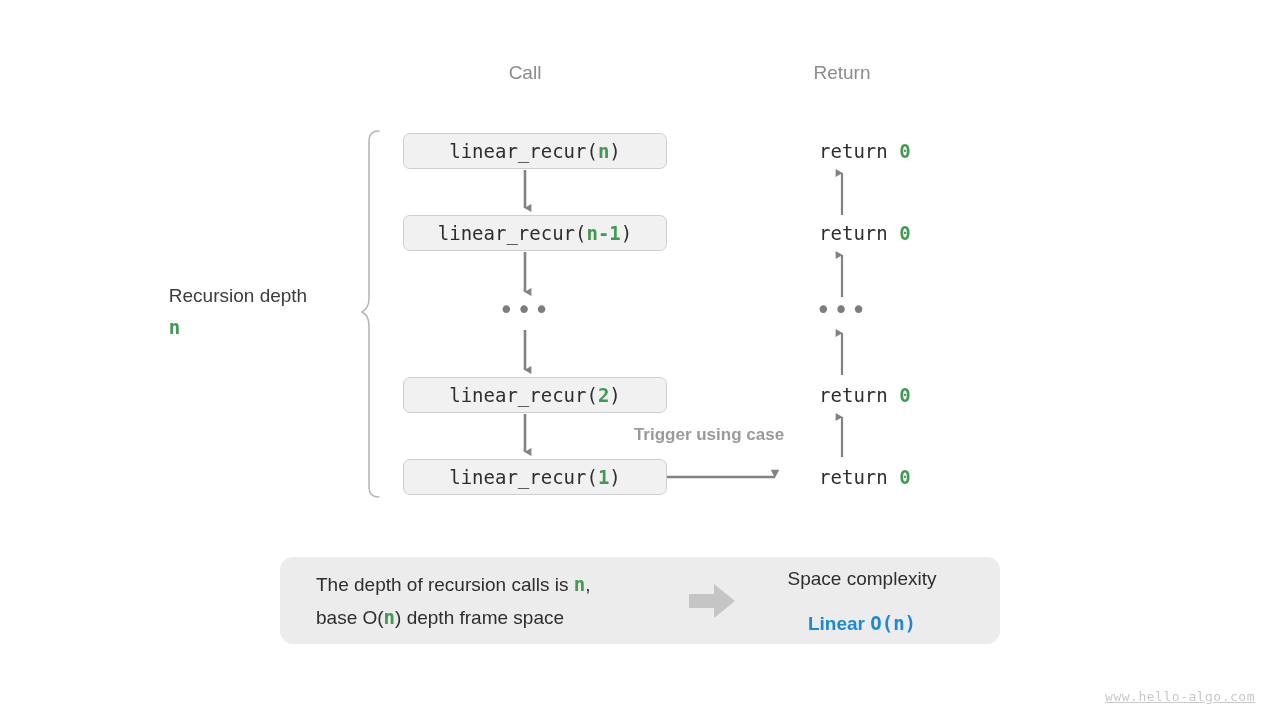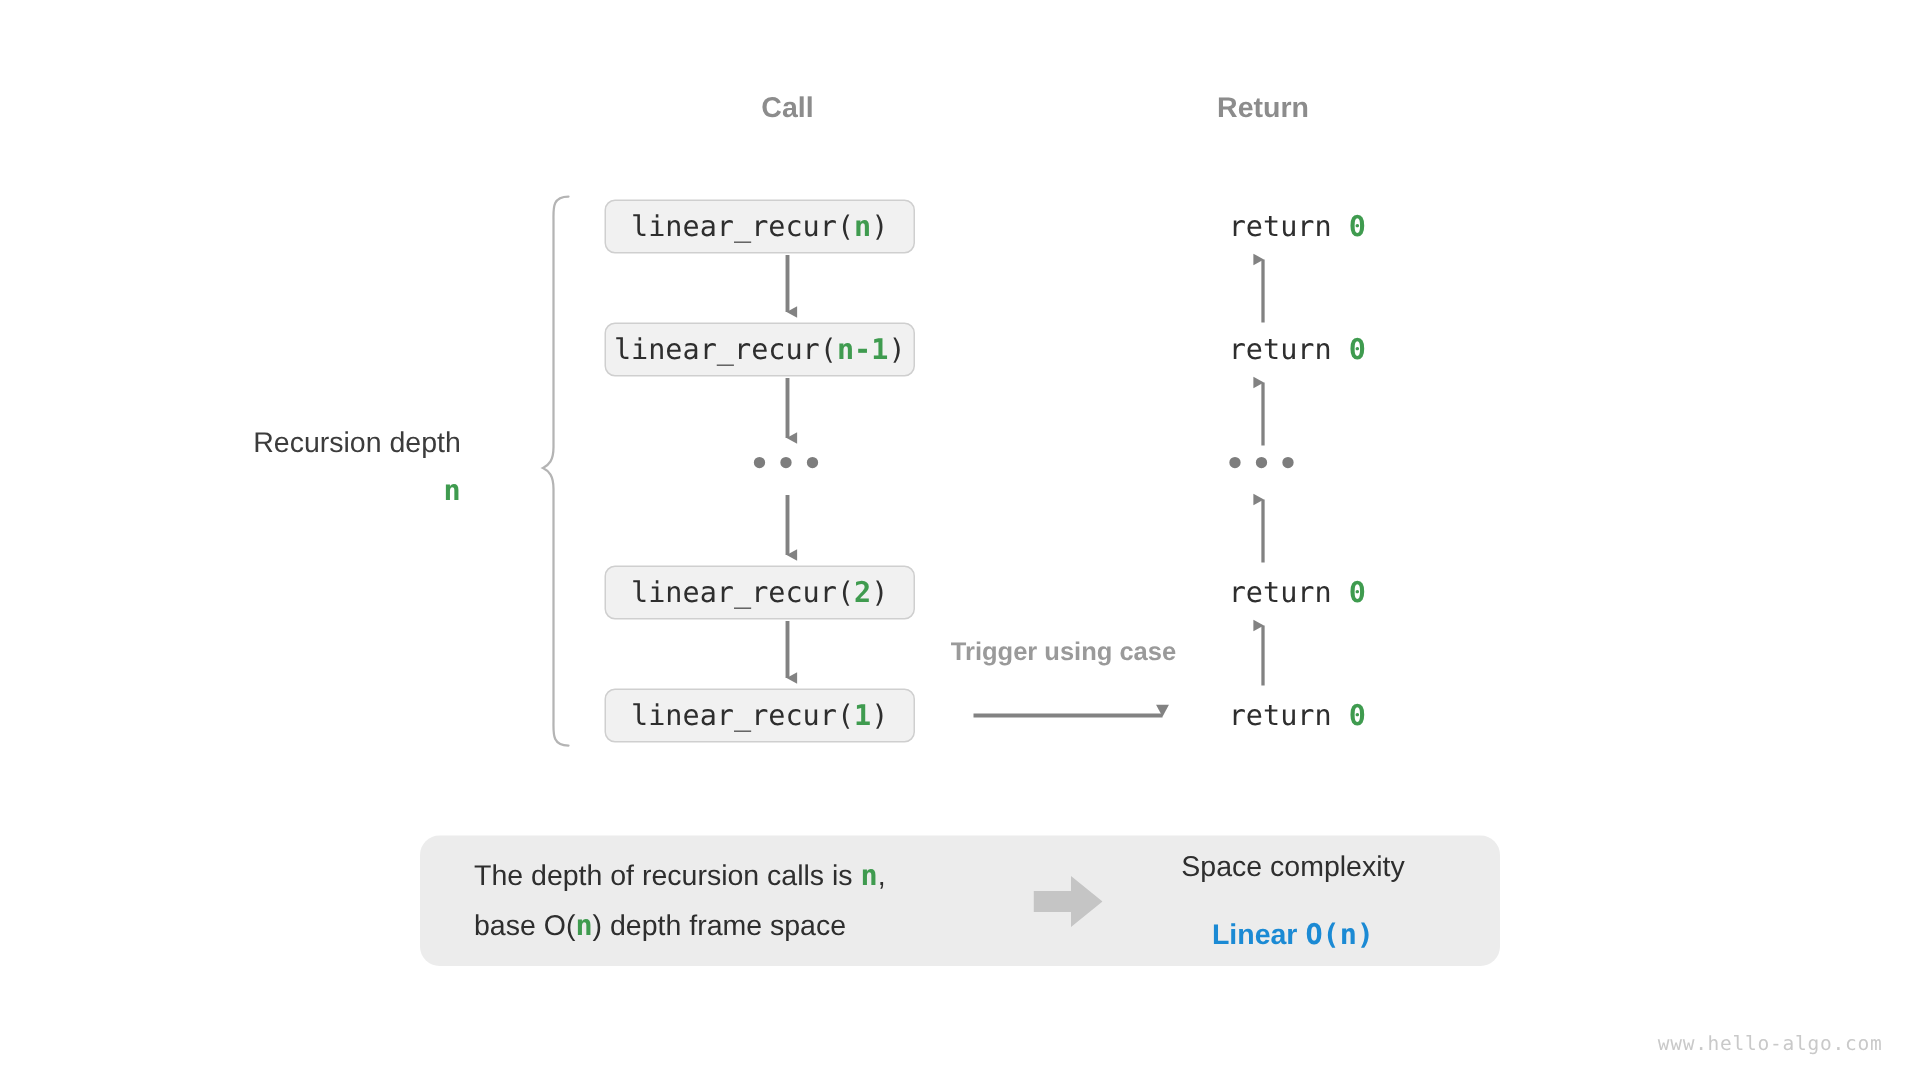"Call" .col-header { font-weight: bold -> normal }
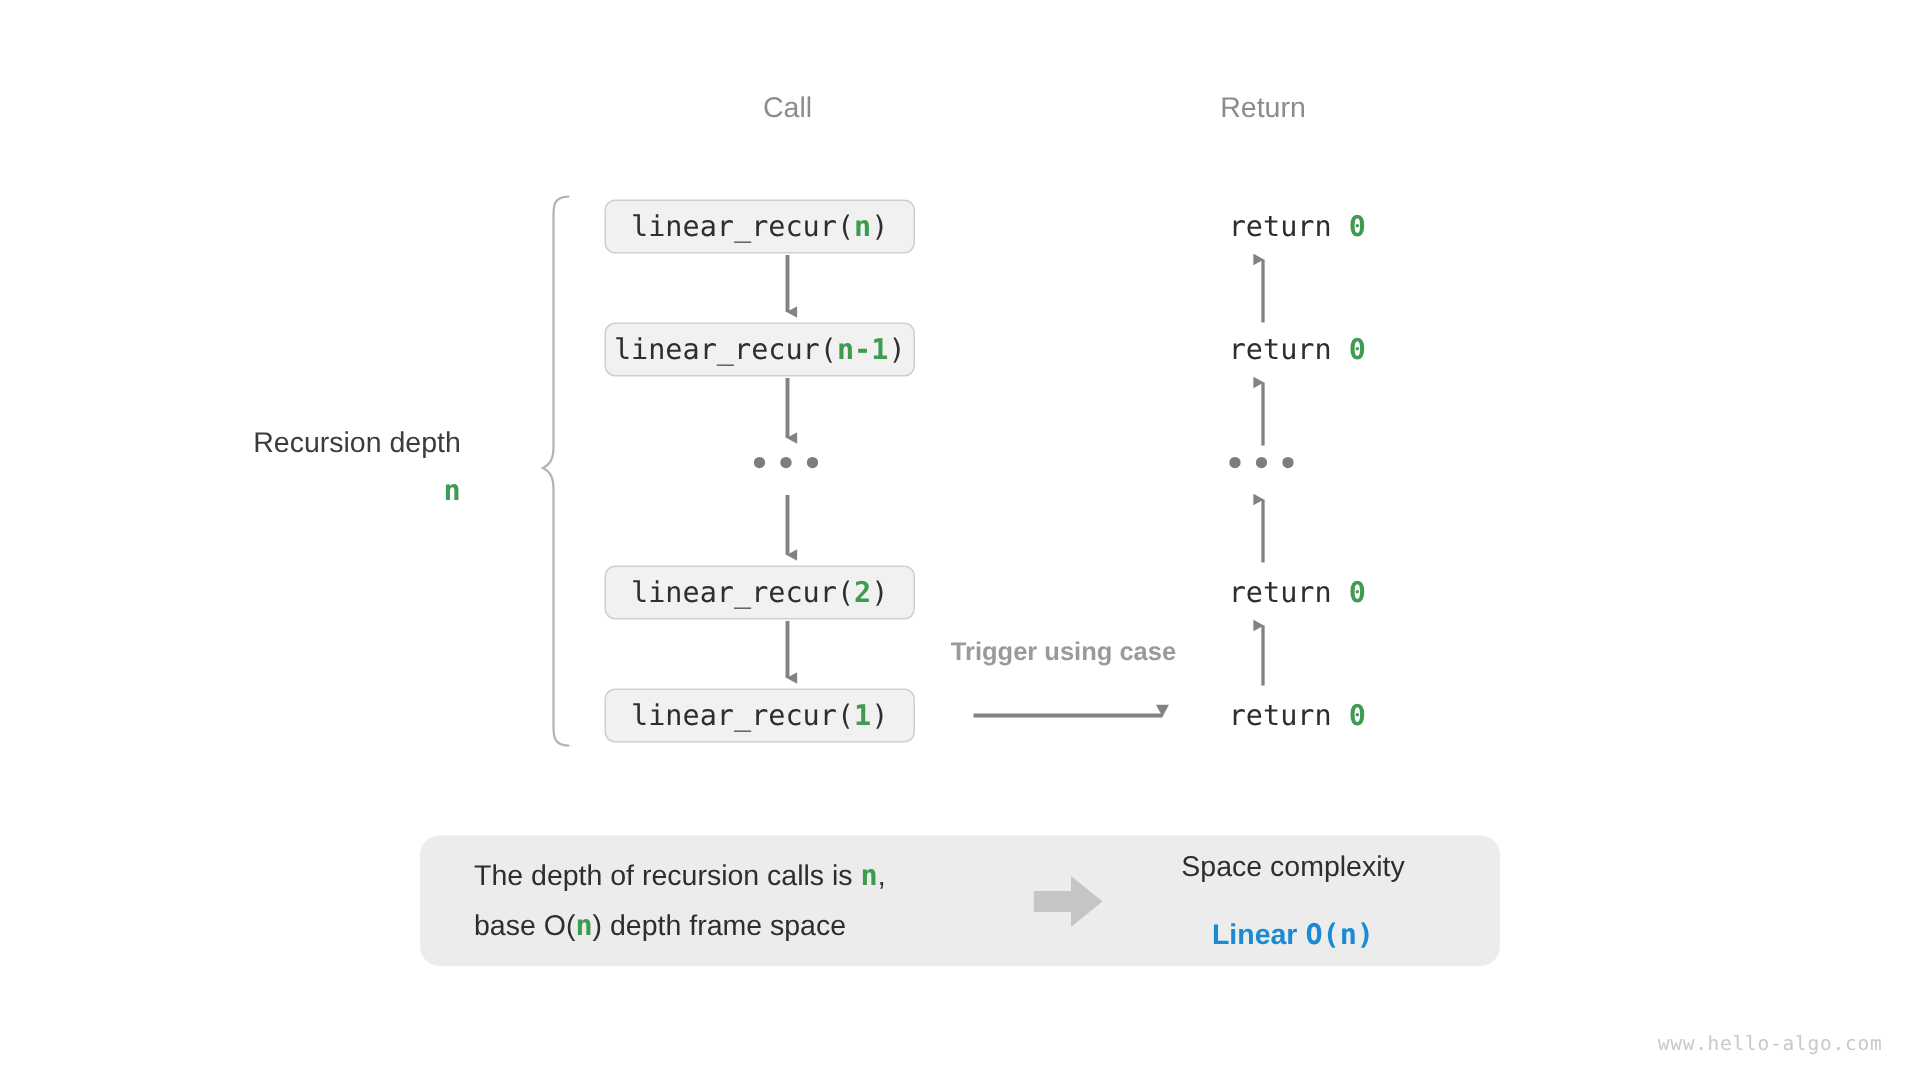"linear_recur(" .call-box { width: 207px -> 264px }
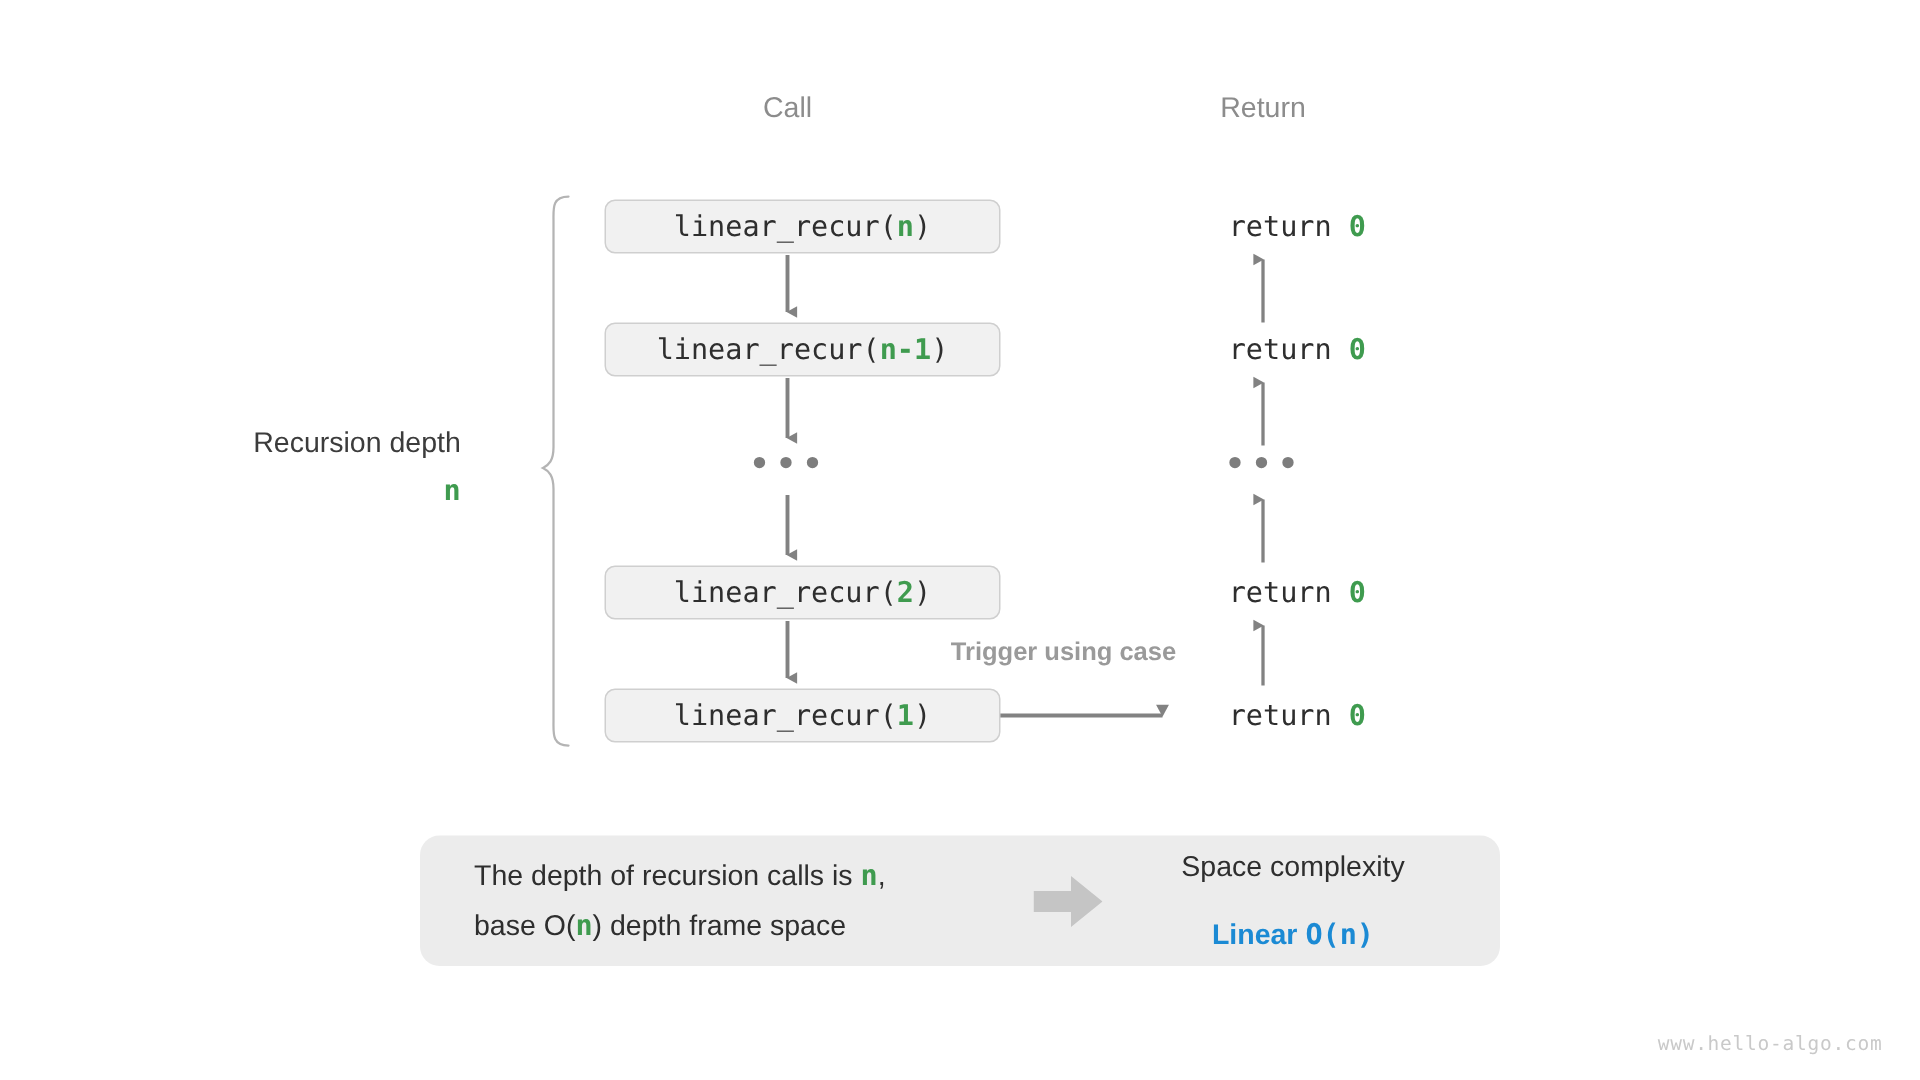"Recursion depth" #depth-label { text-align: right -> left }
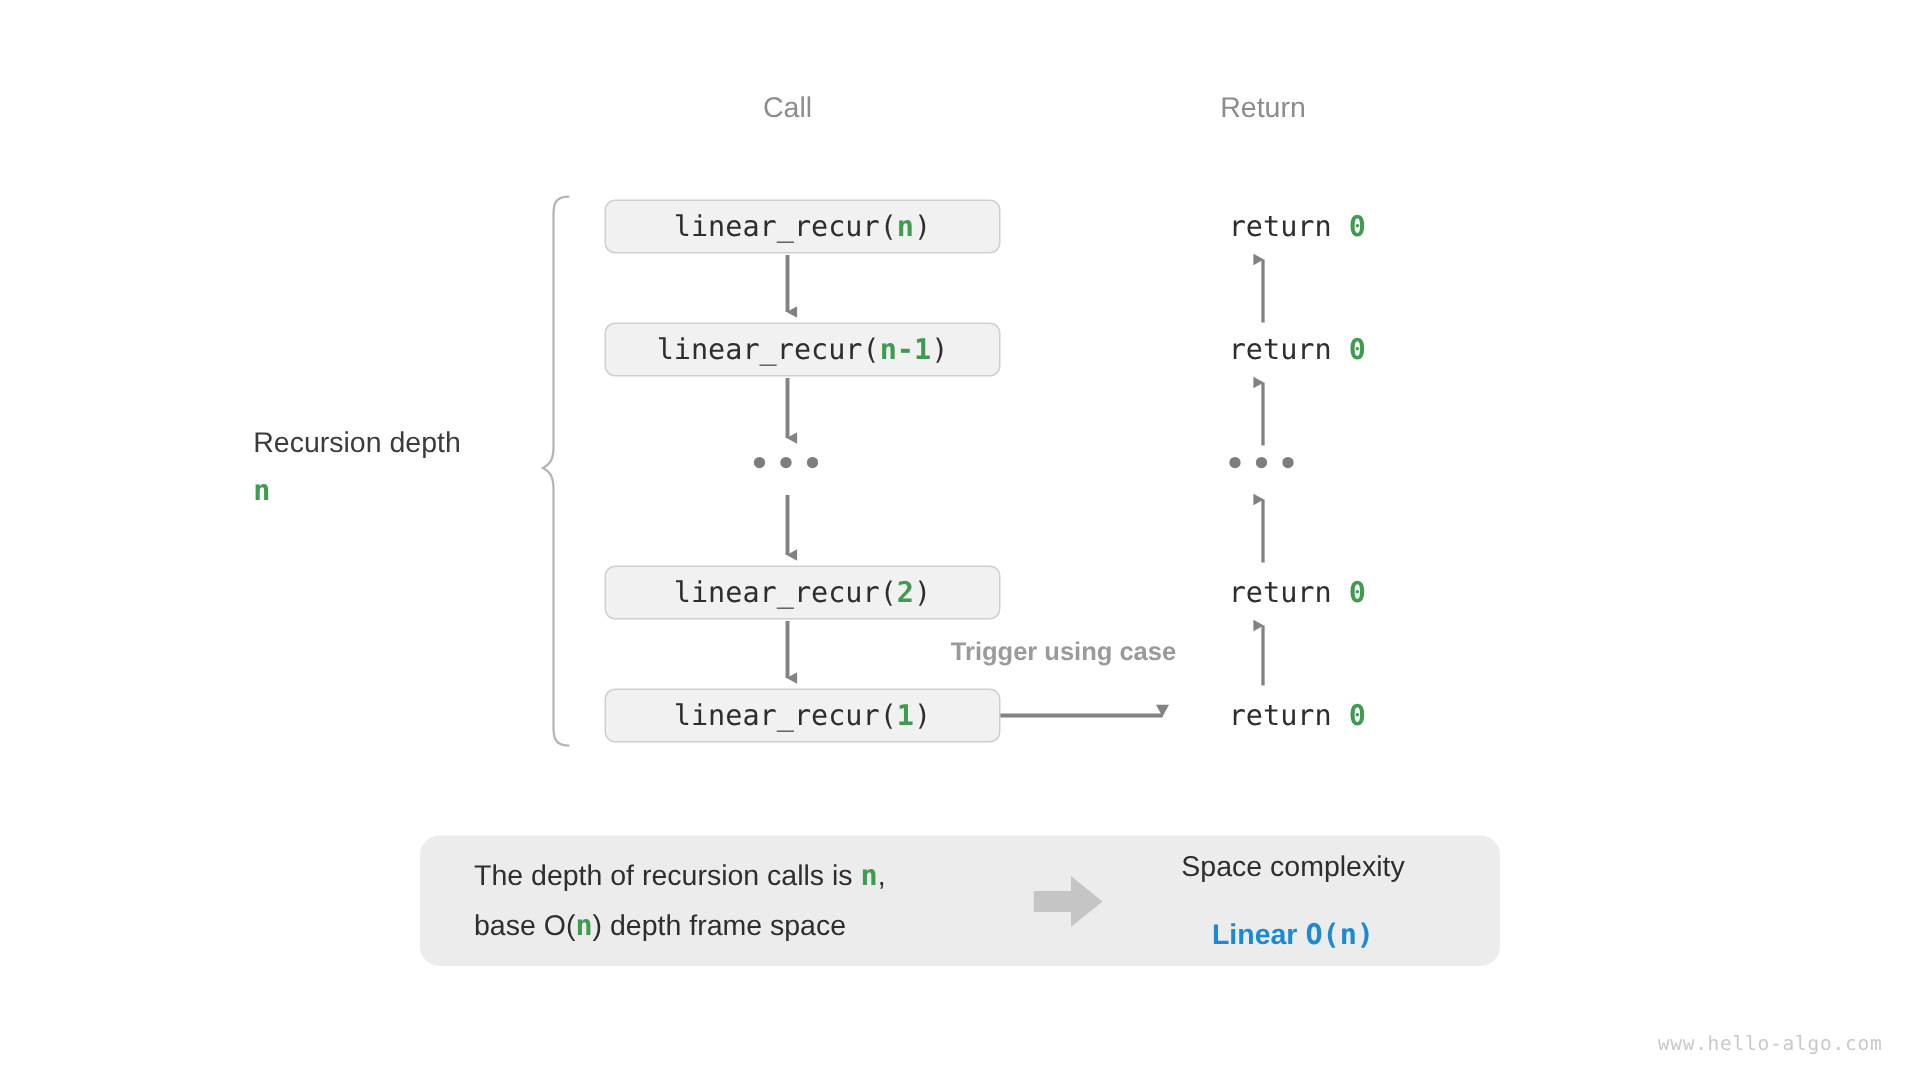"www.hello-algo.com" #watermark { text-decoration: none -> underline }
